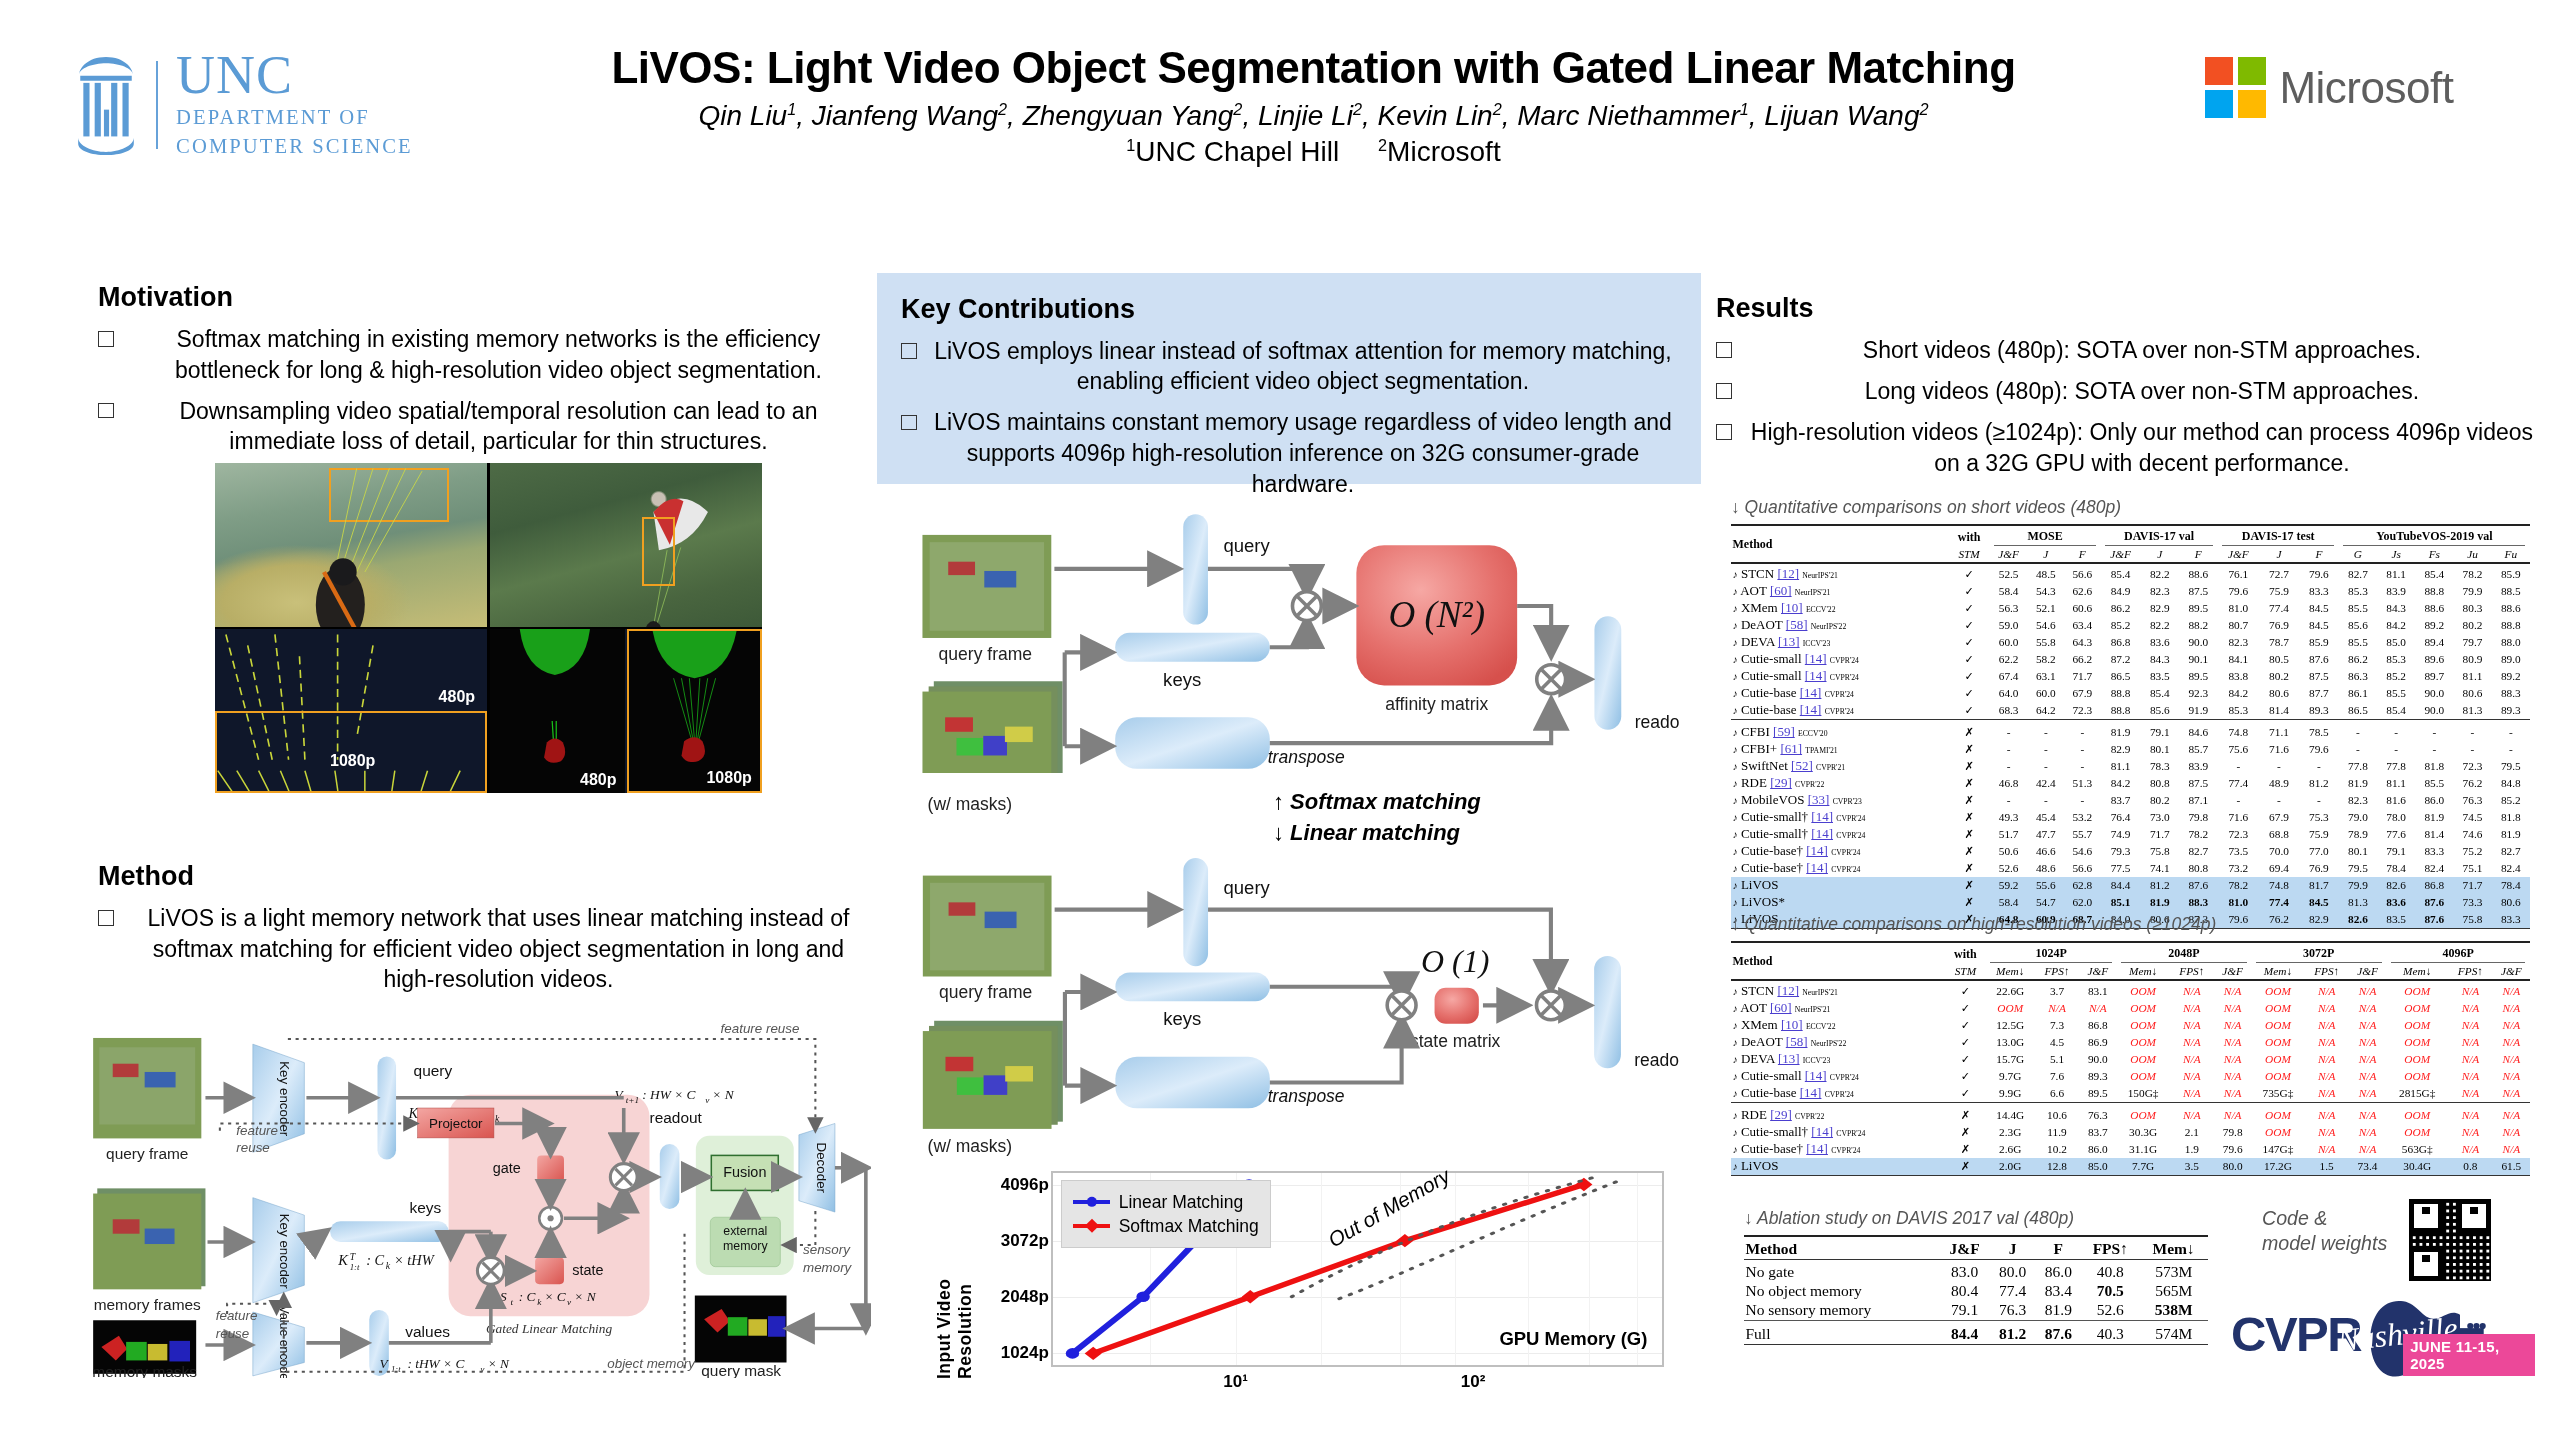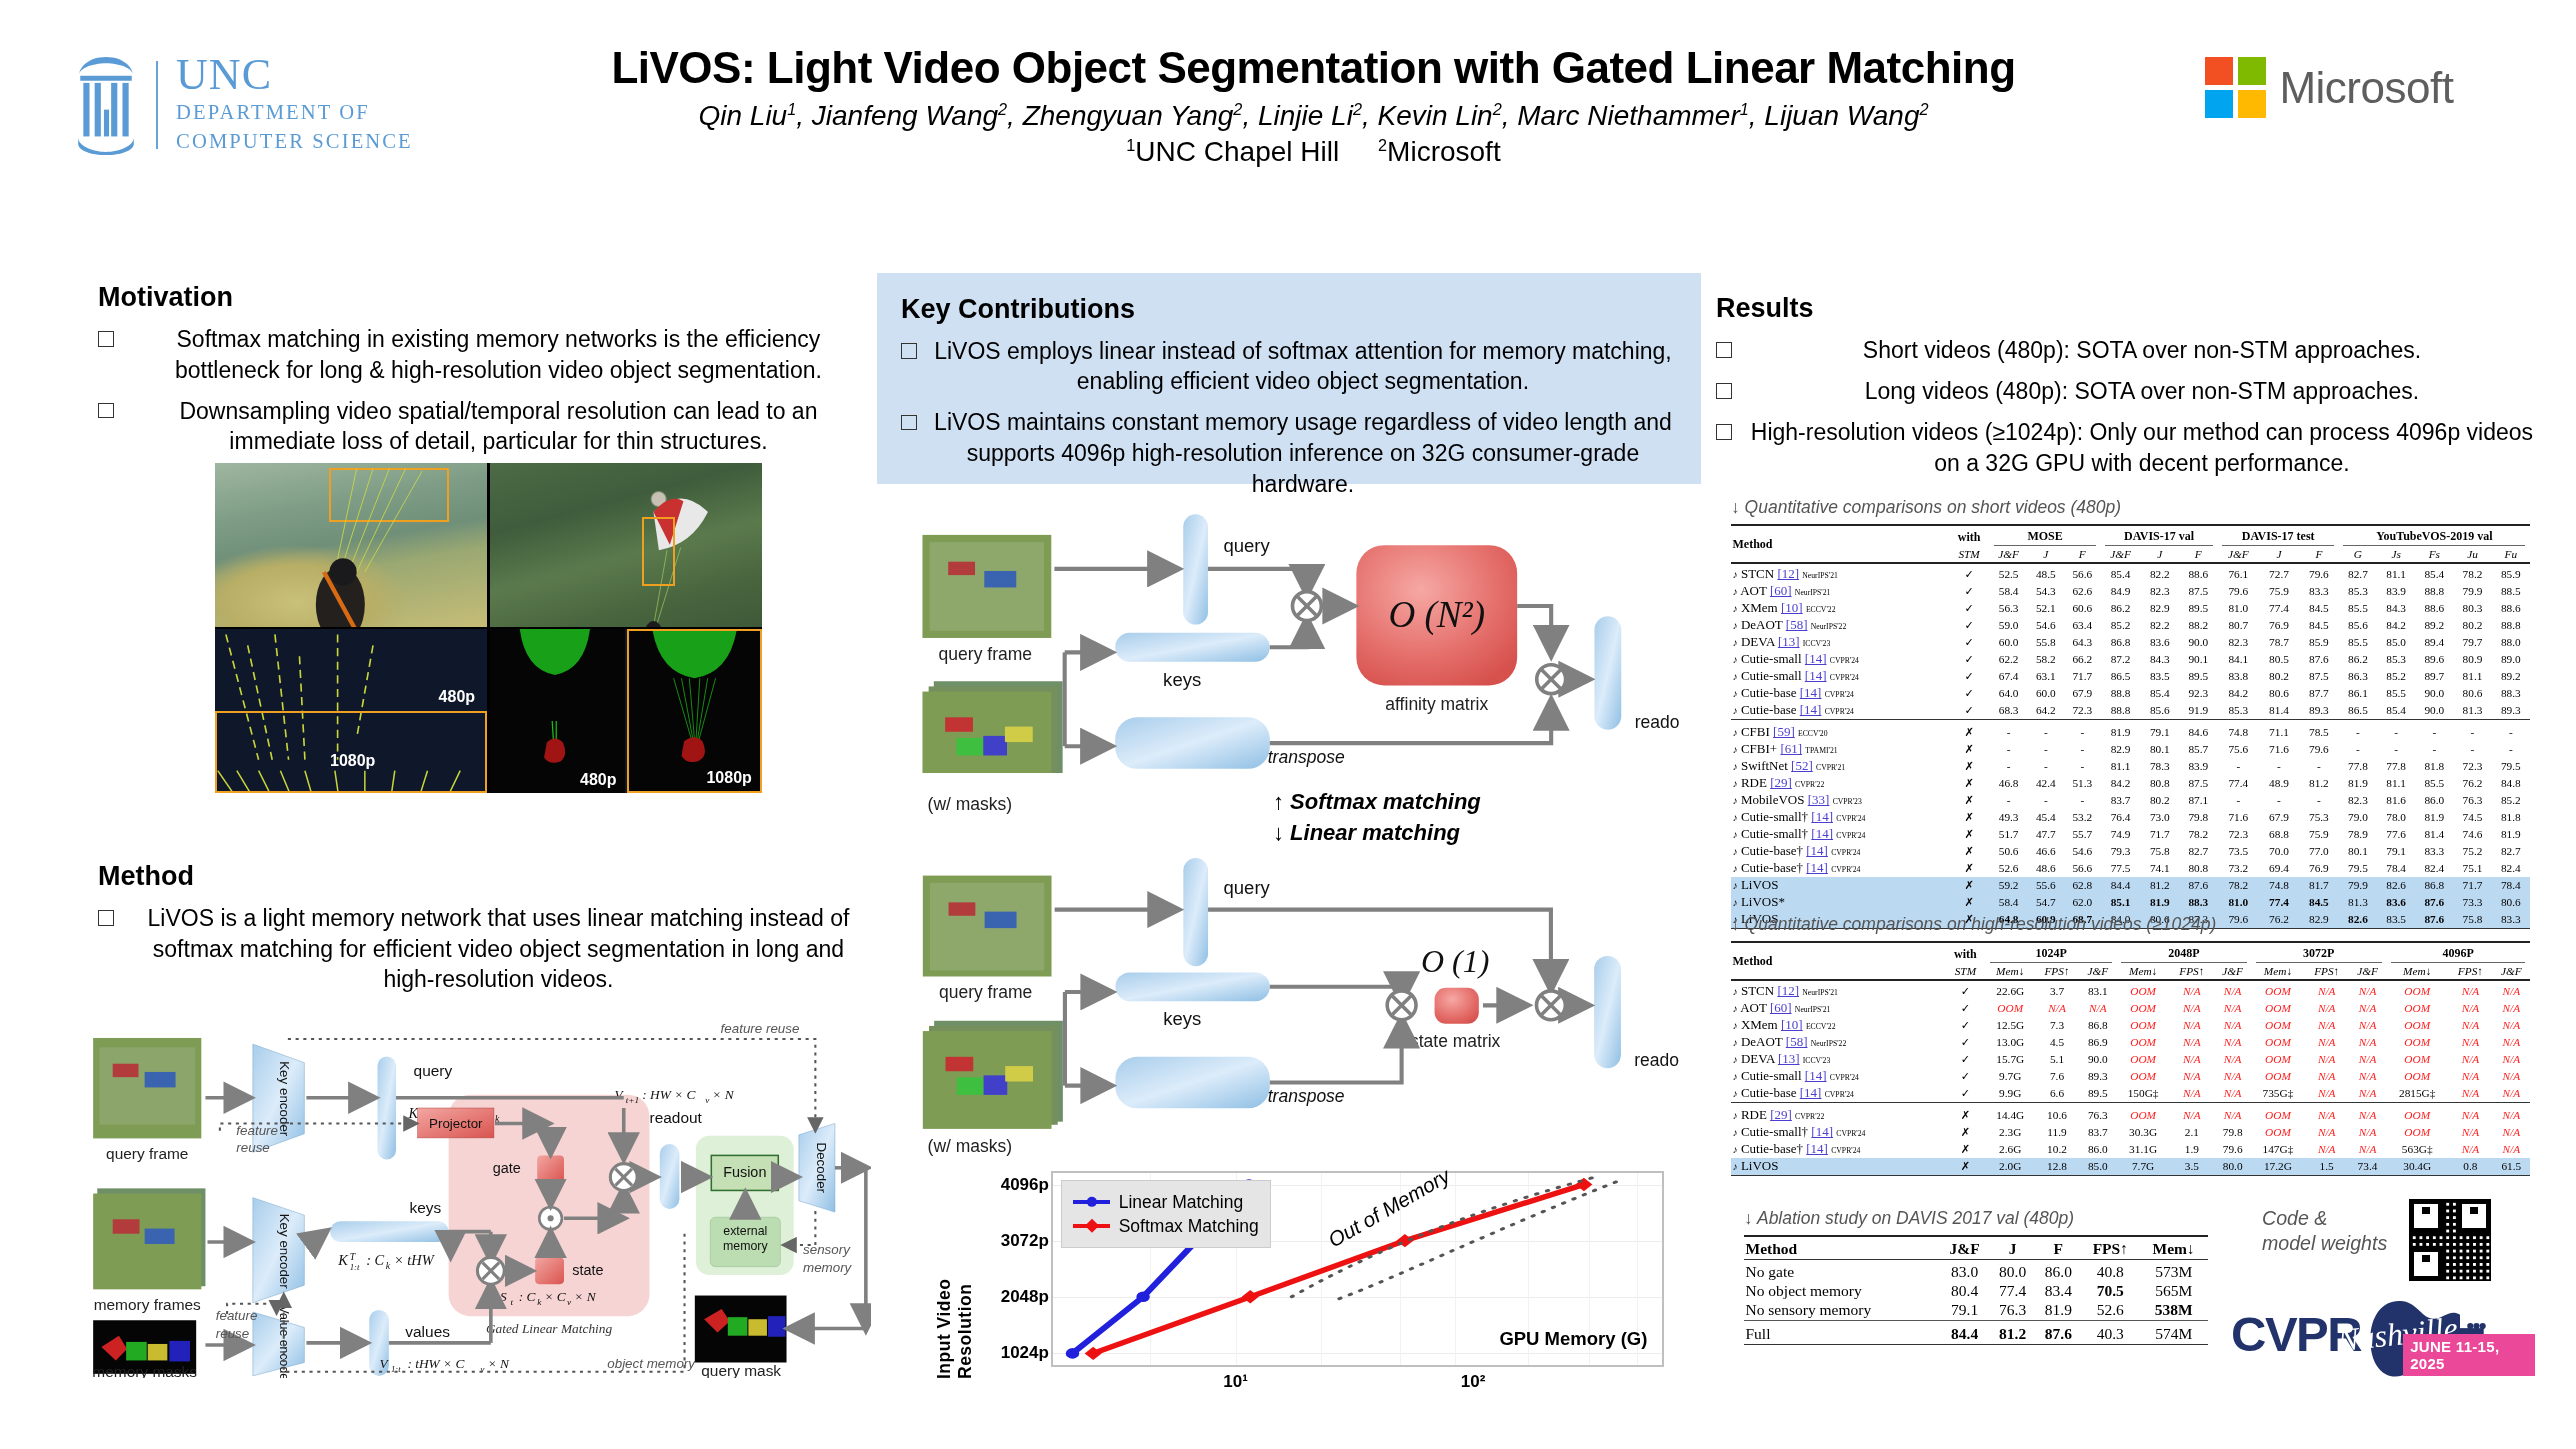"UNC" .unc-words .u1 { font-size: 44px -> 54px }
